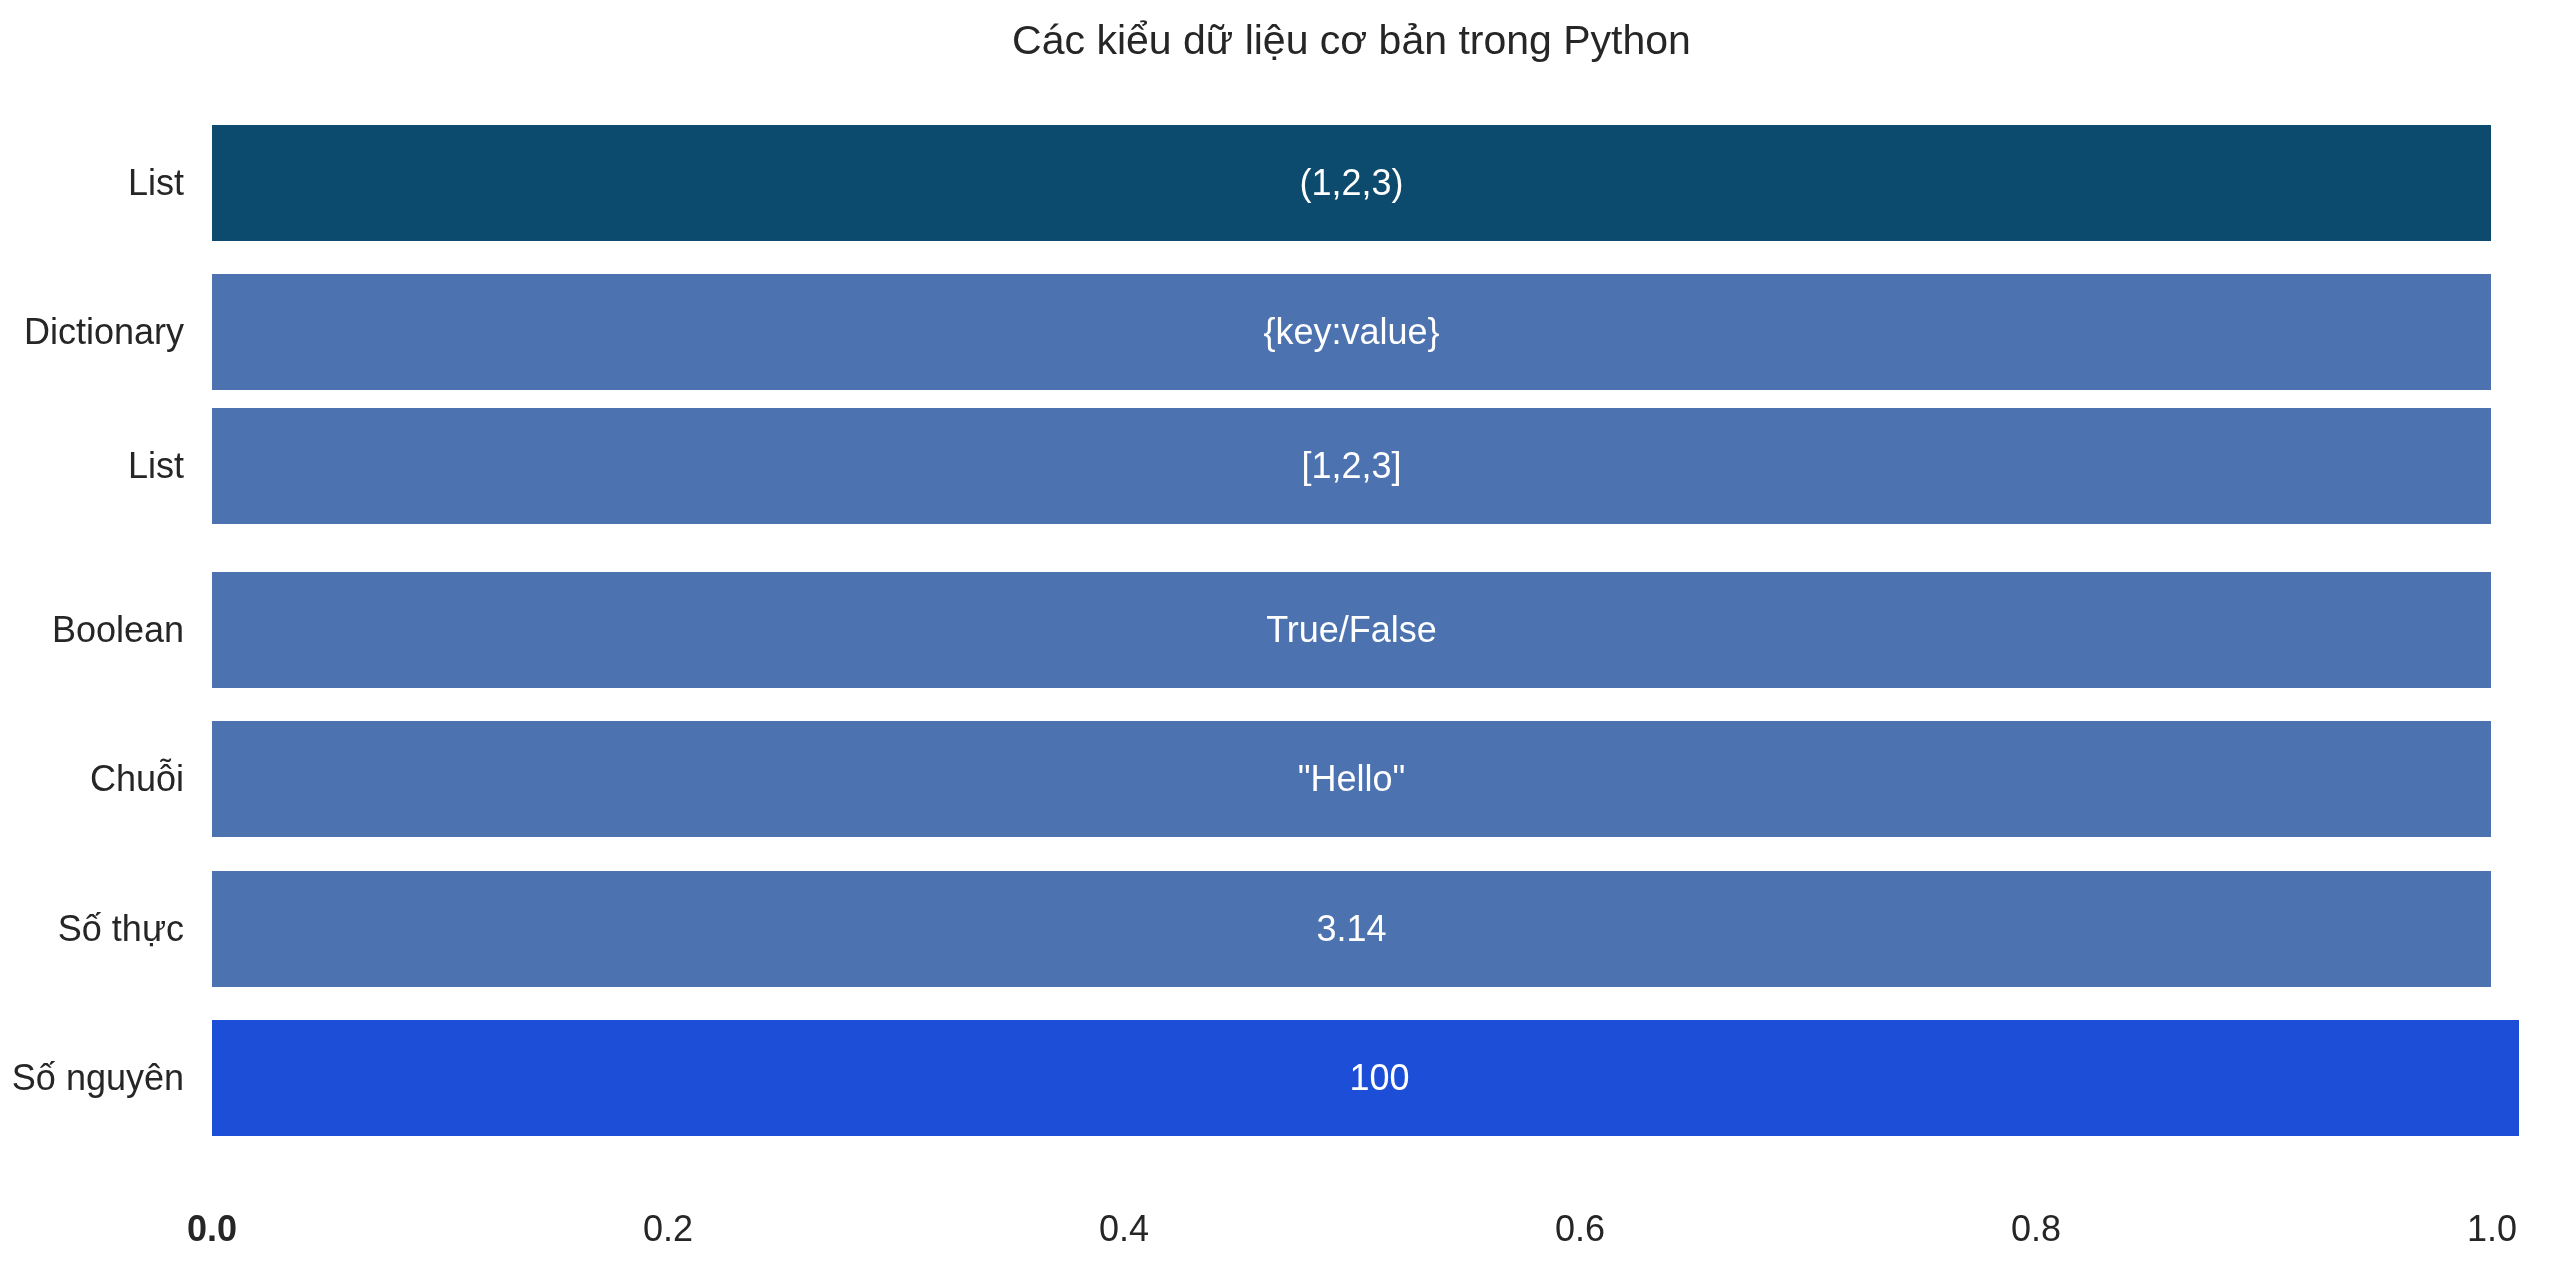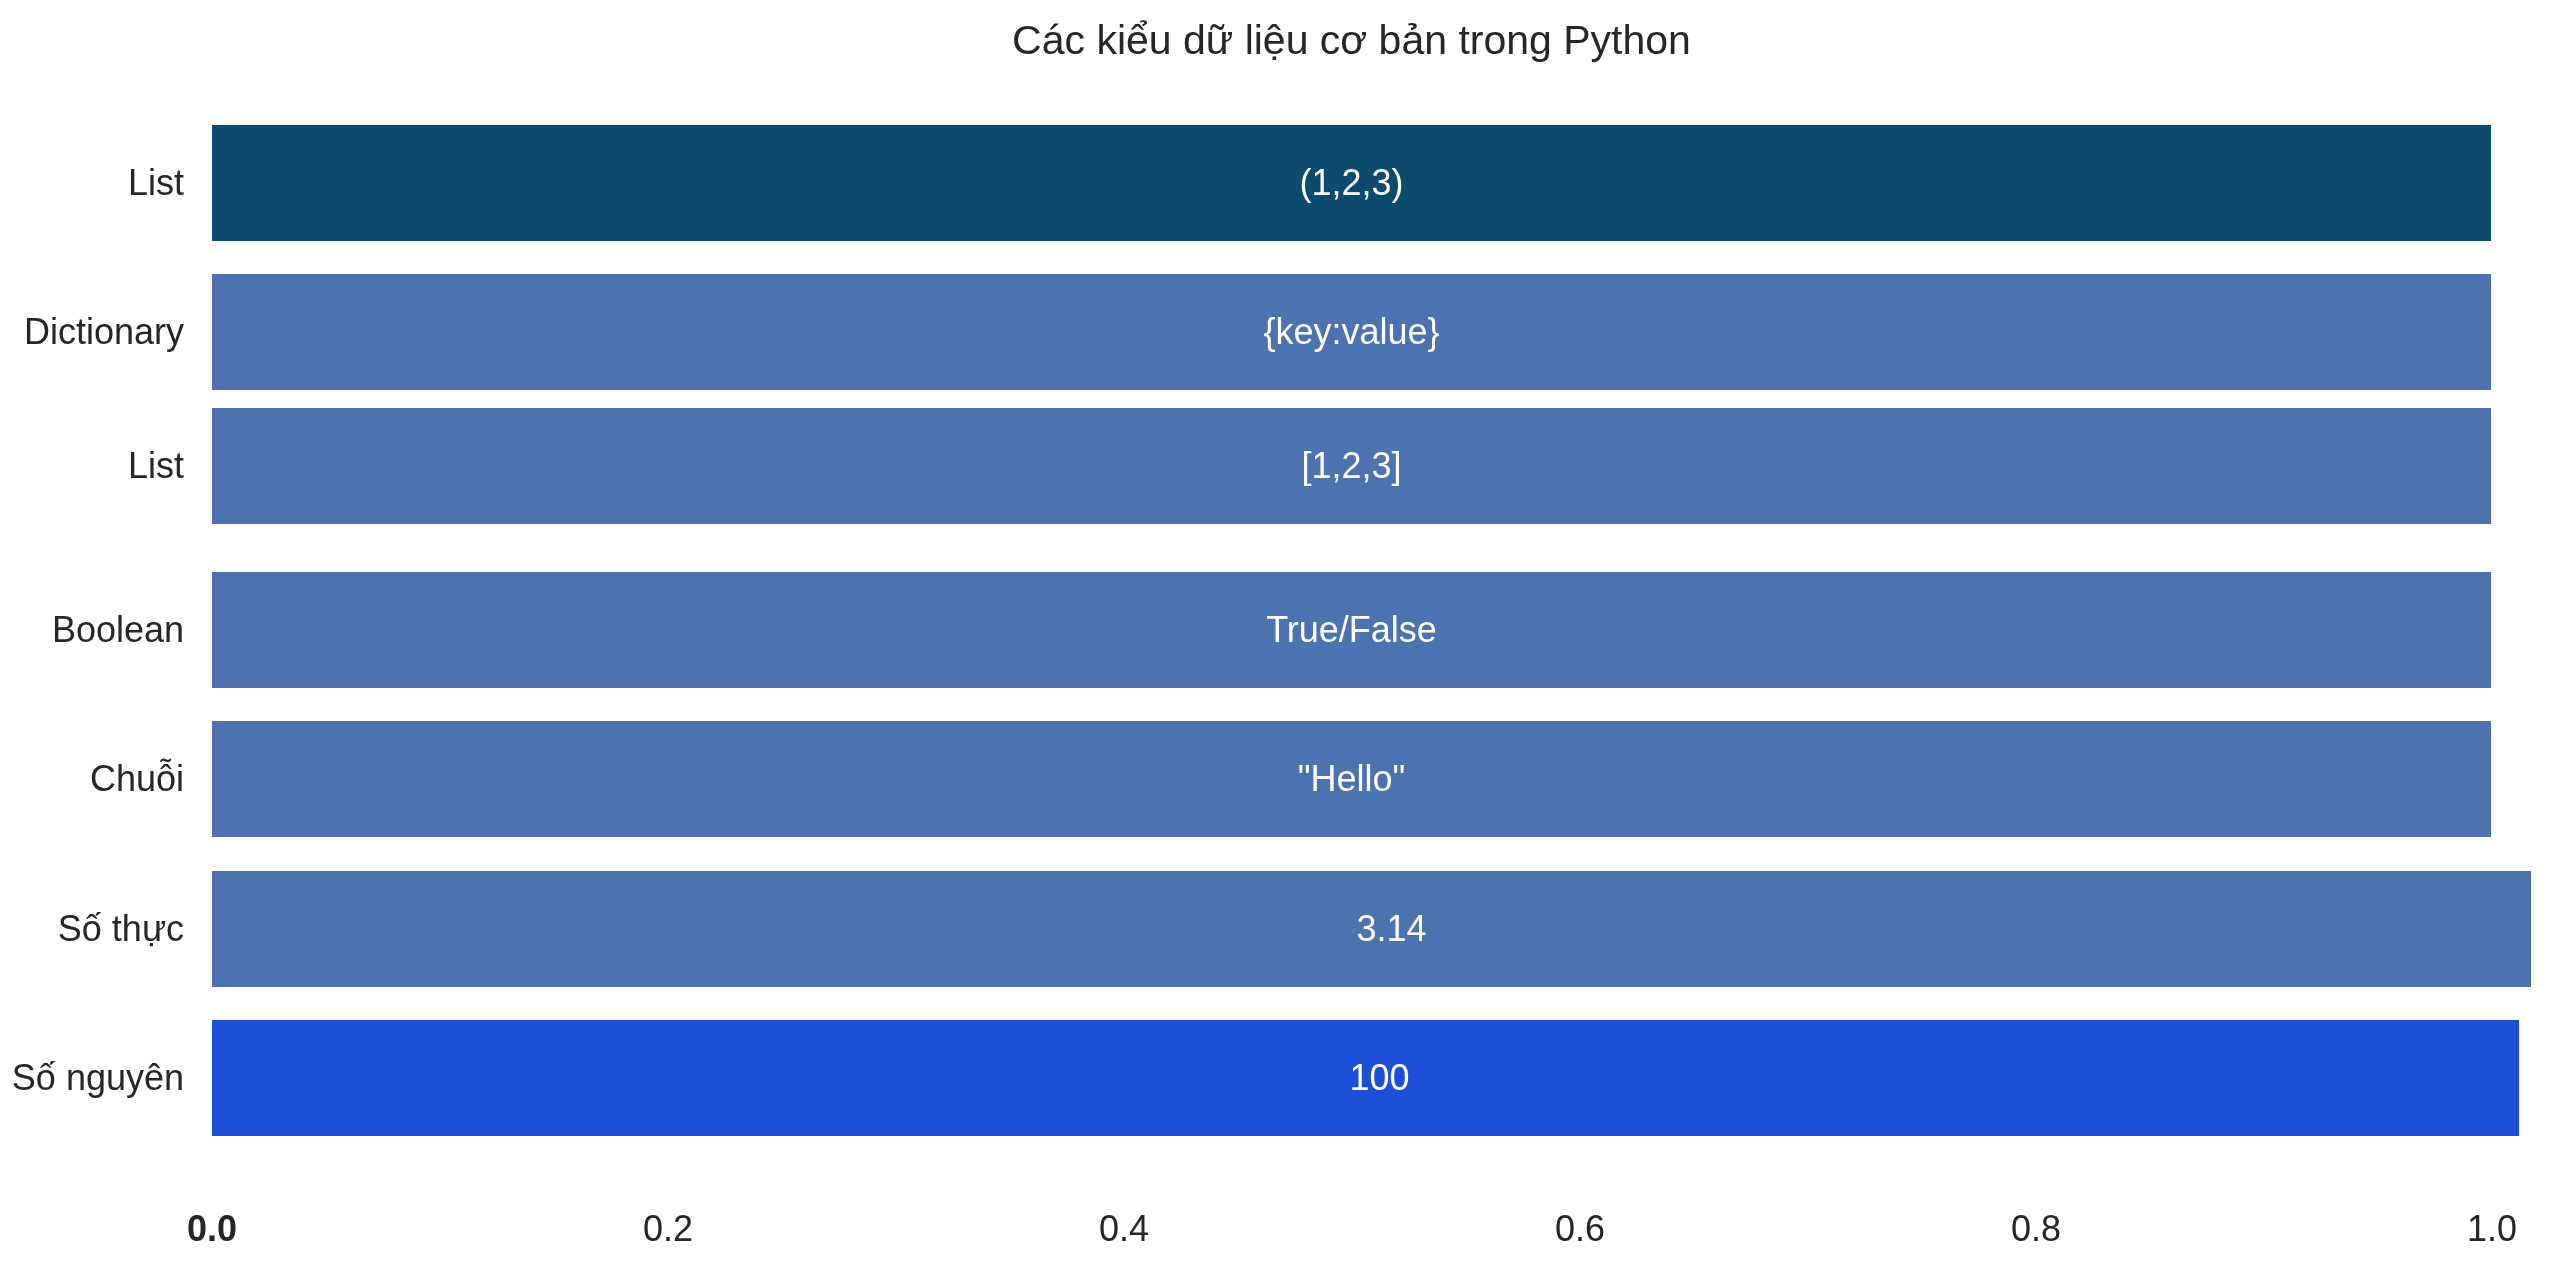"3.14" div.bar { padding-left: 40px -> none }
